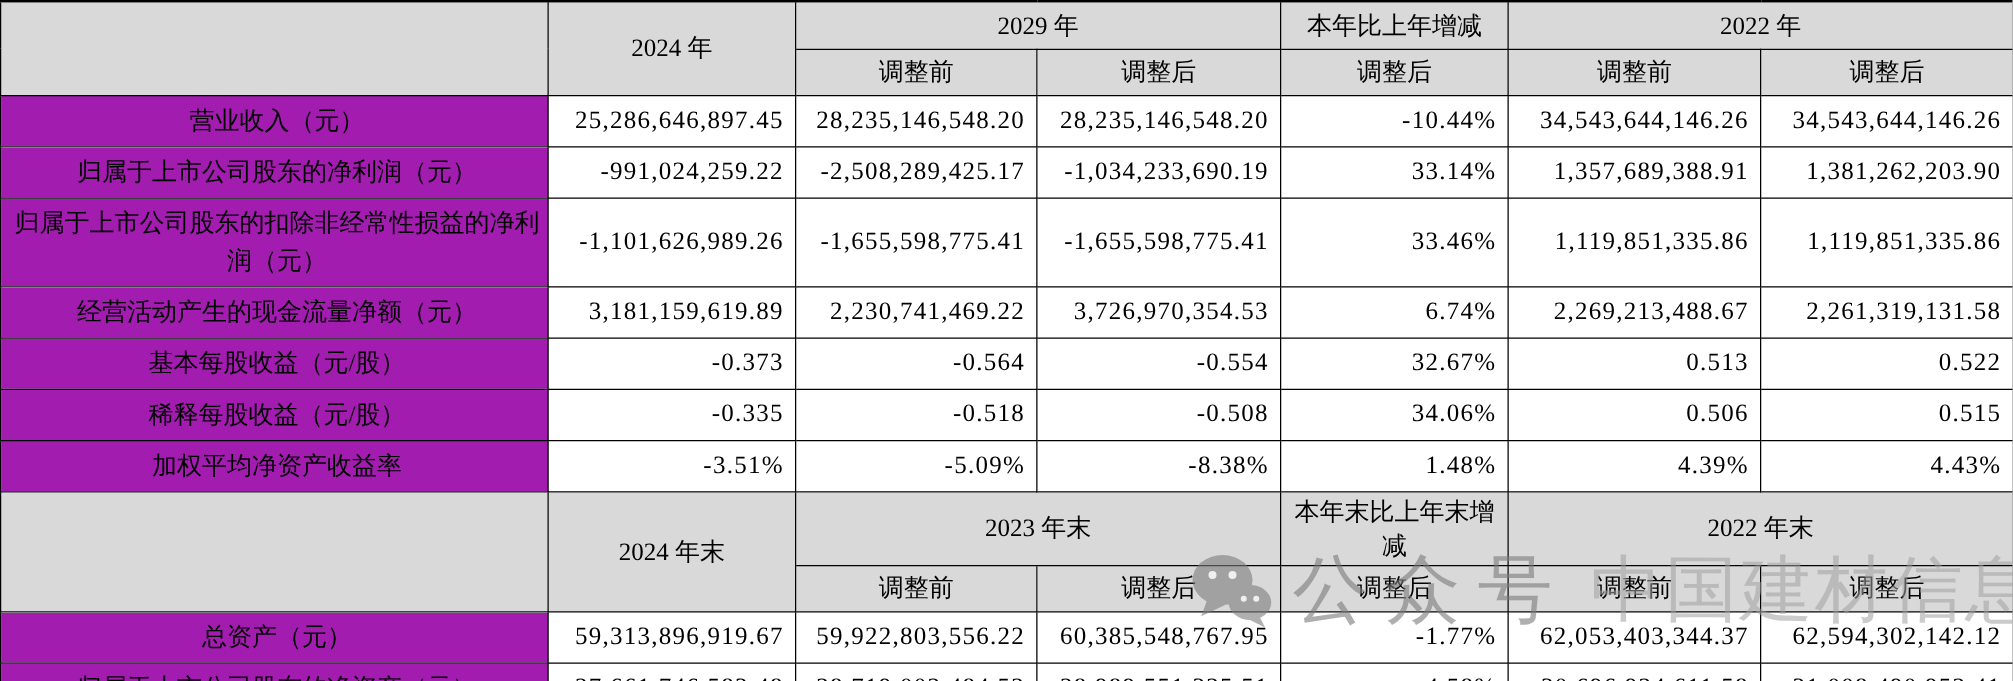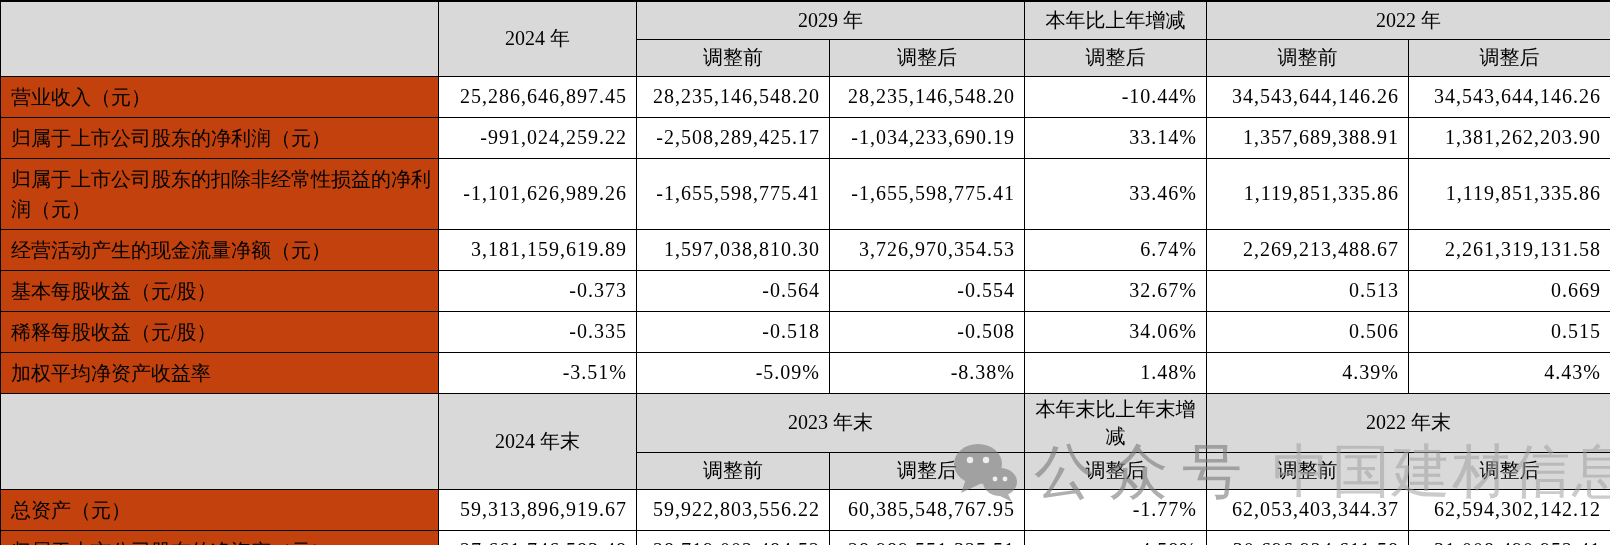"营业收入（元）" td.label { background: #c2410c -> #a21caf; text-align: left -> center }
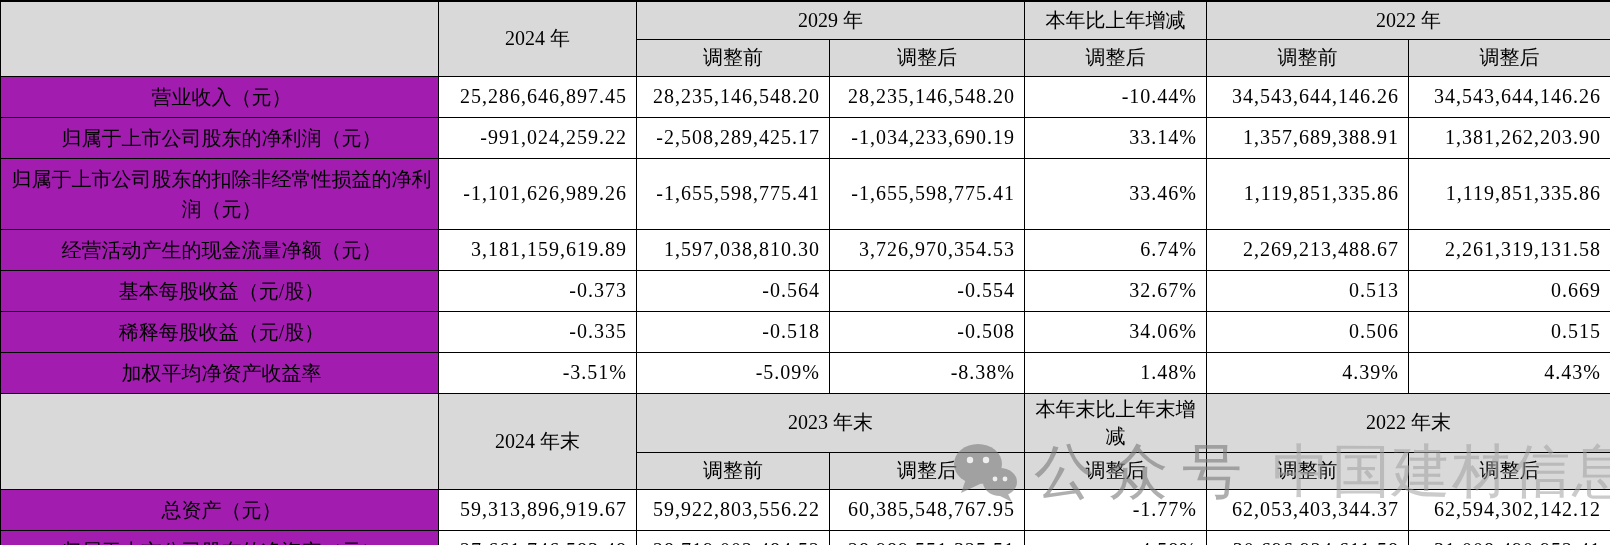"1,597,038,810.30" td.num { text: 1,597,038,810.30 -> 2,230,741,469.22 }
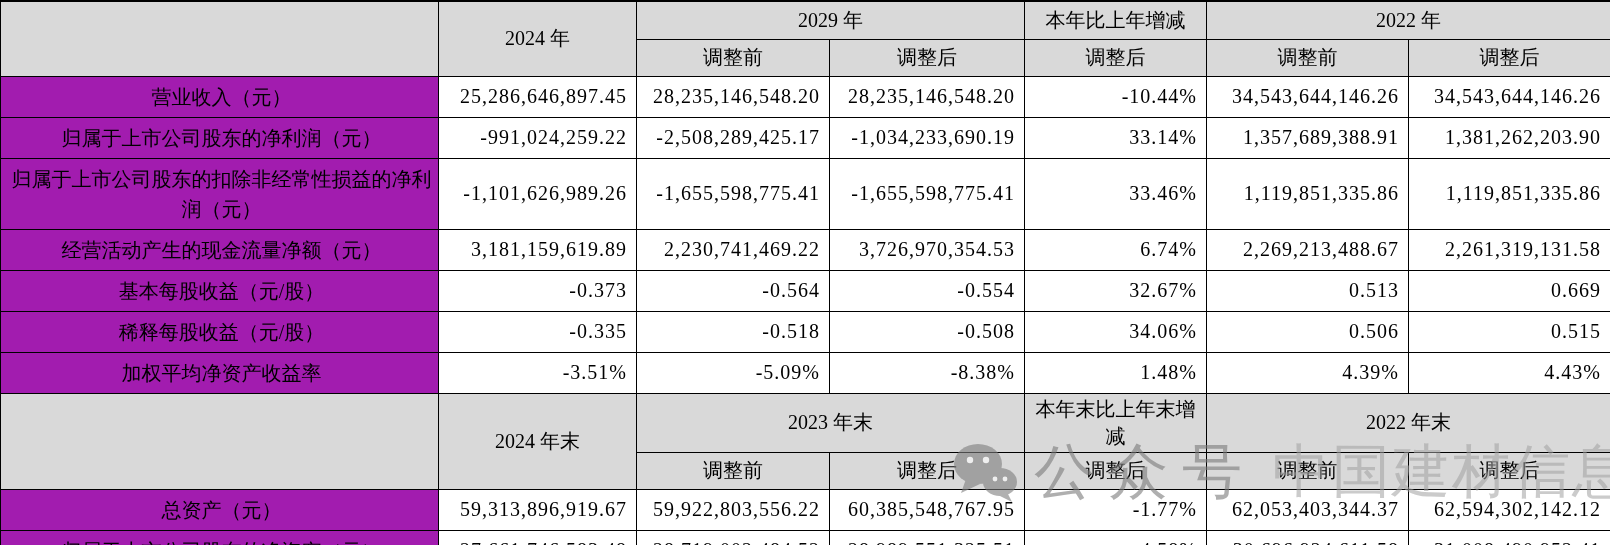"0.669" td.num { text: 0.669 -> 0.522 }
